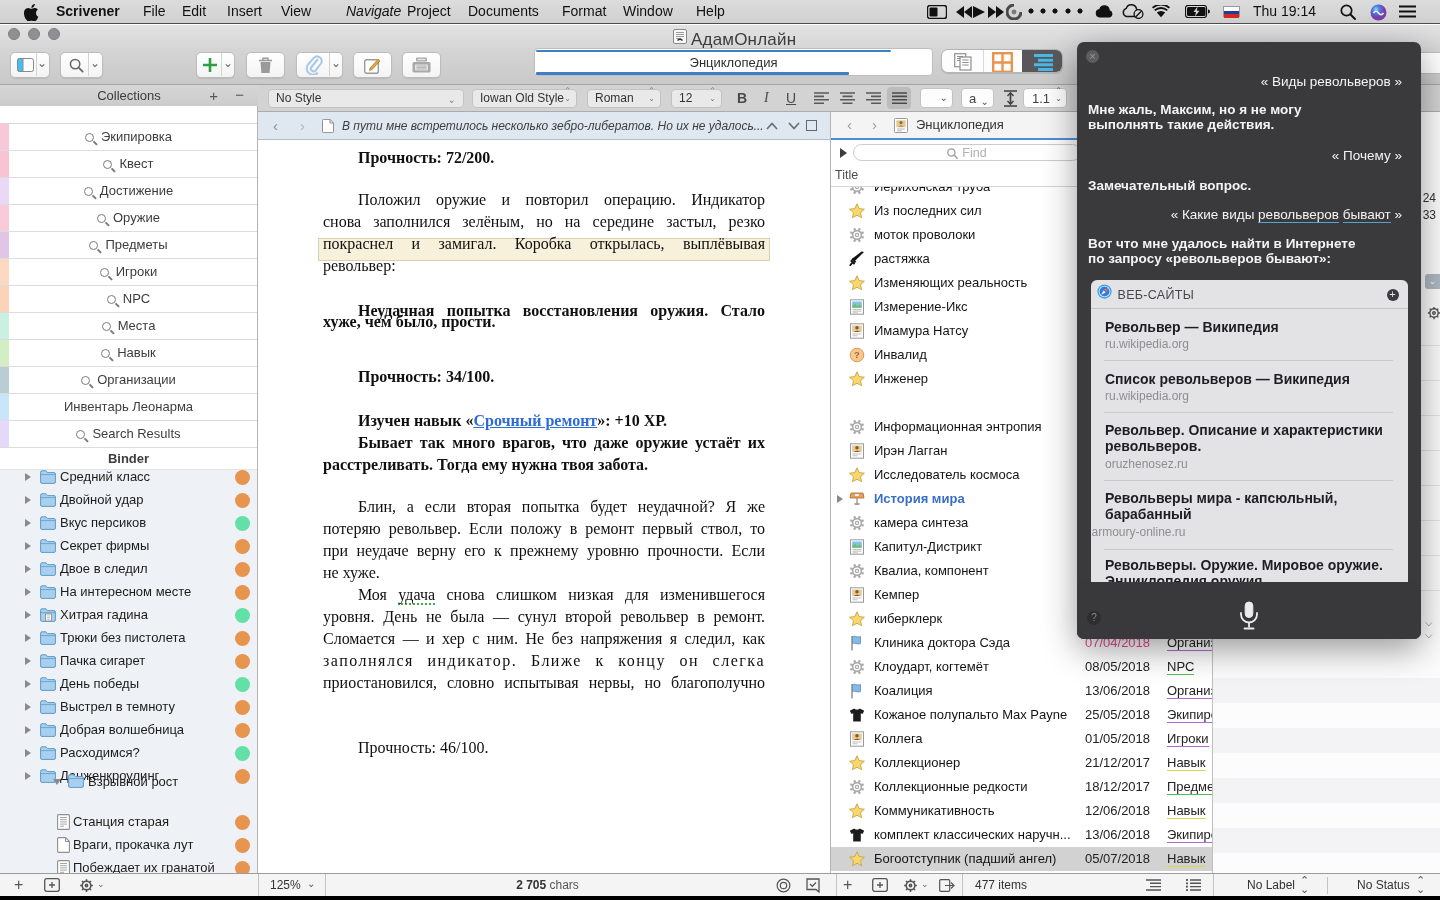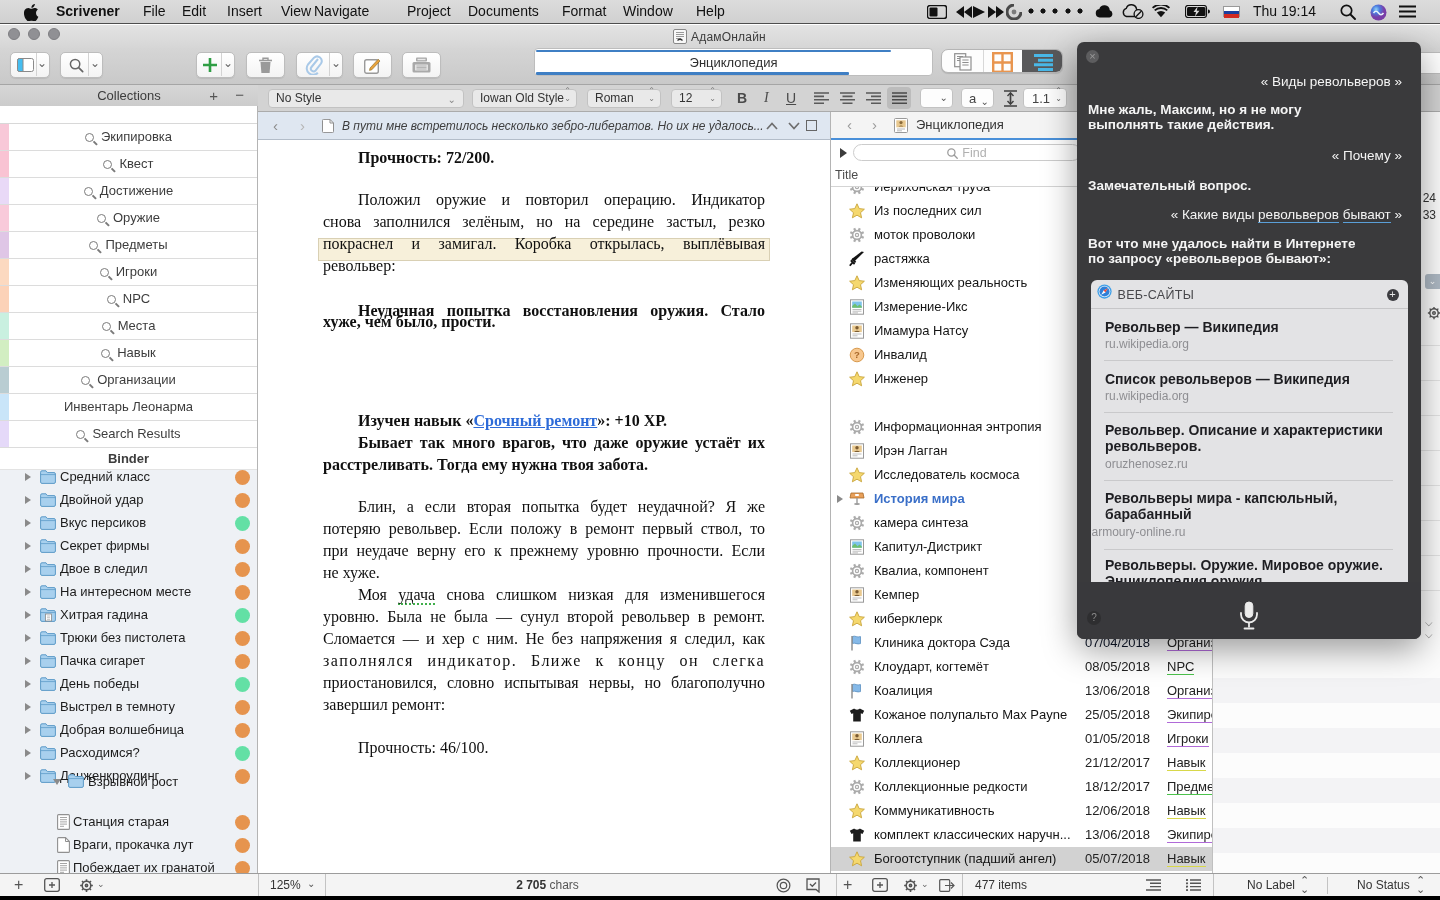"Navigate" div.mi { font-style: none -> italic; left: 314px -> 346px }
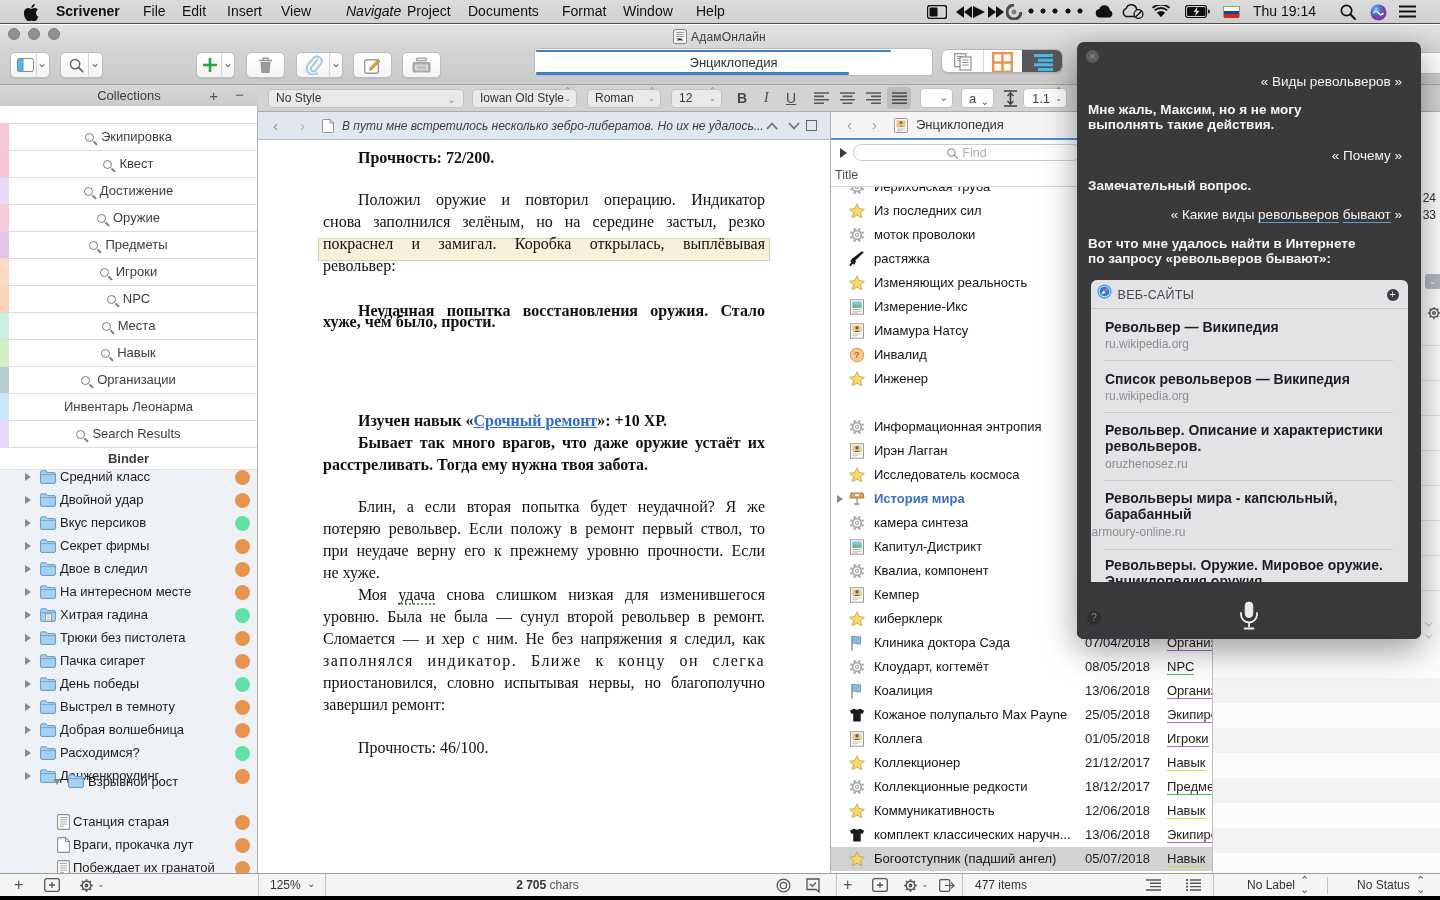"АдамОнлайн" div.abs { font-size: 12px -> 17px }
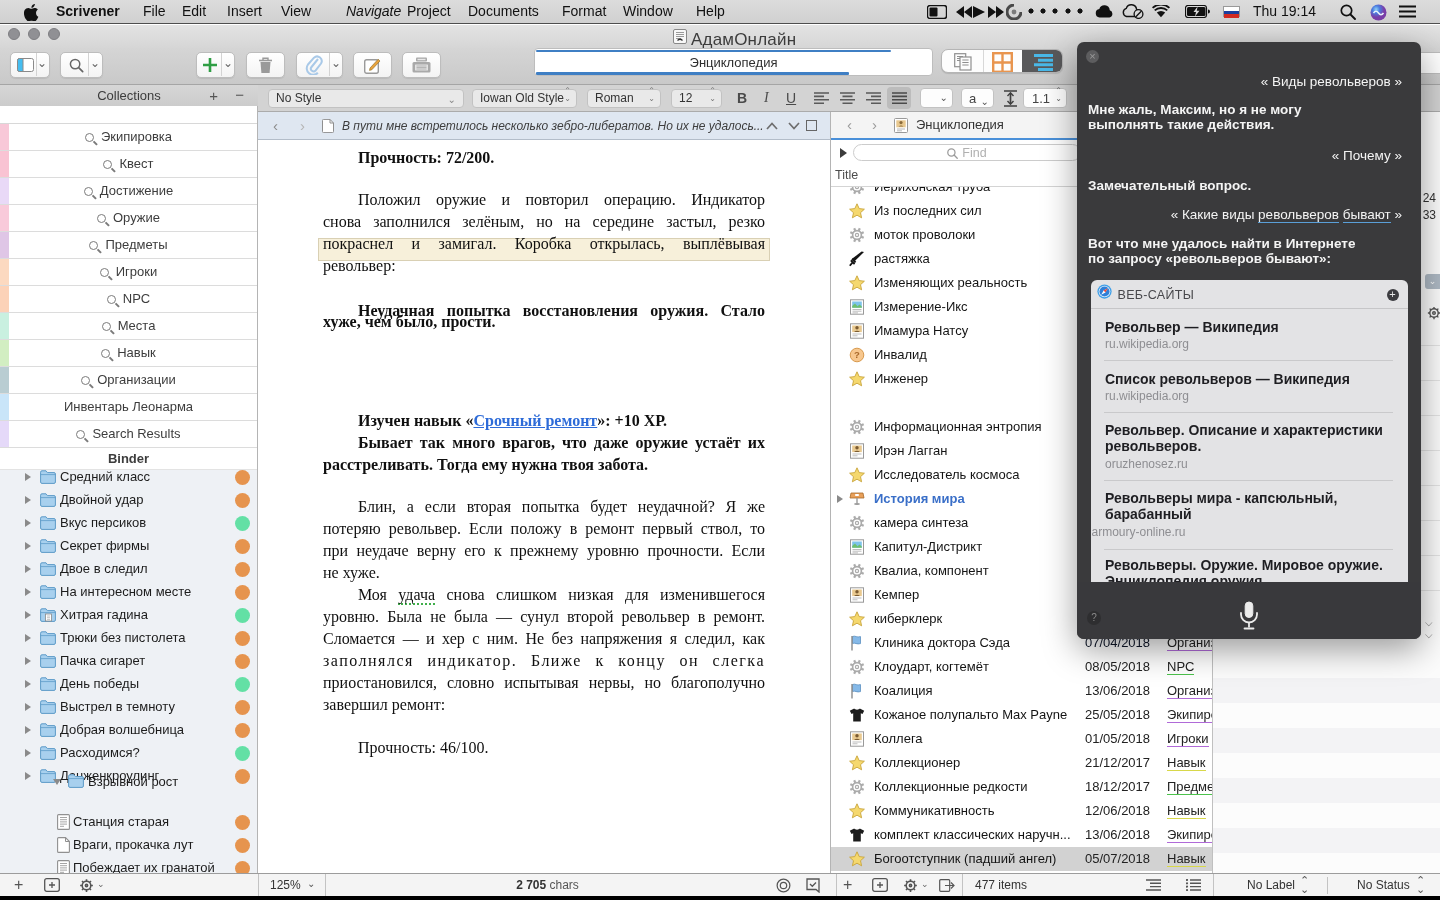"Прочность: 34/100." div.eline { html: none -> <div>Прочность: 34/100.</div> }
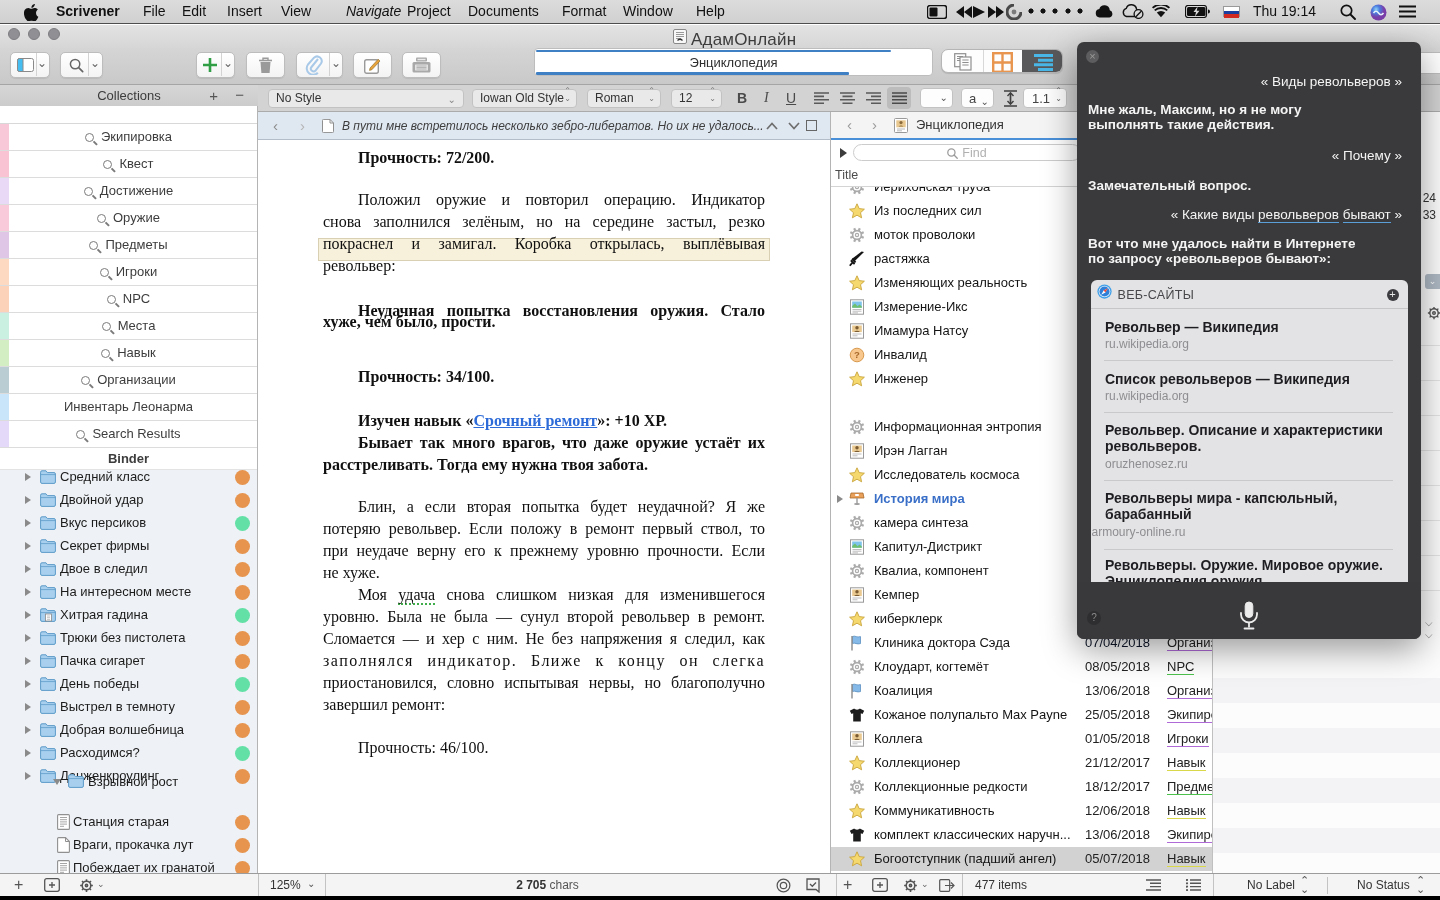"уровню. Была не была —" div.eline { text: уровню. Была -> уровня. День }
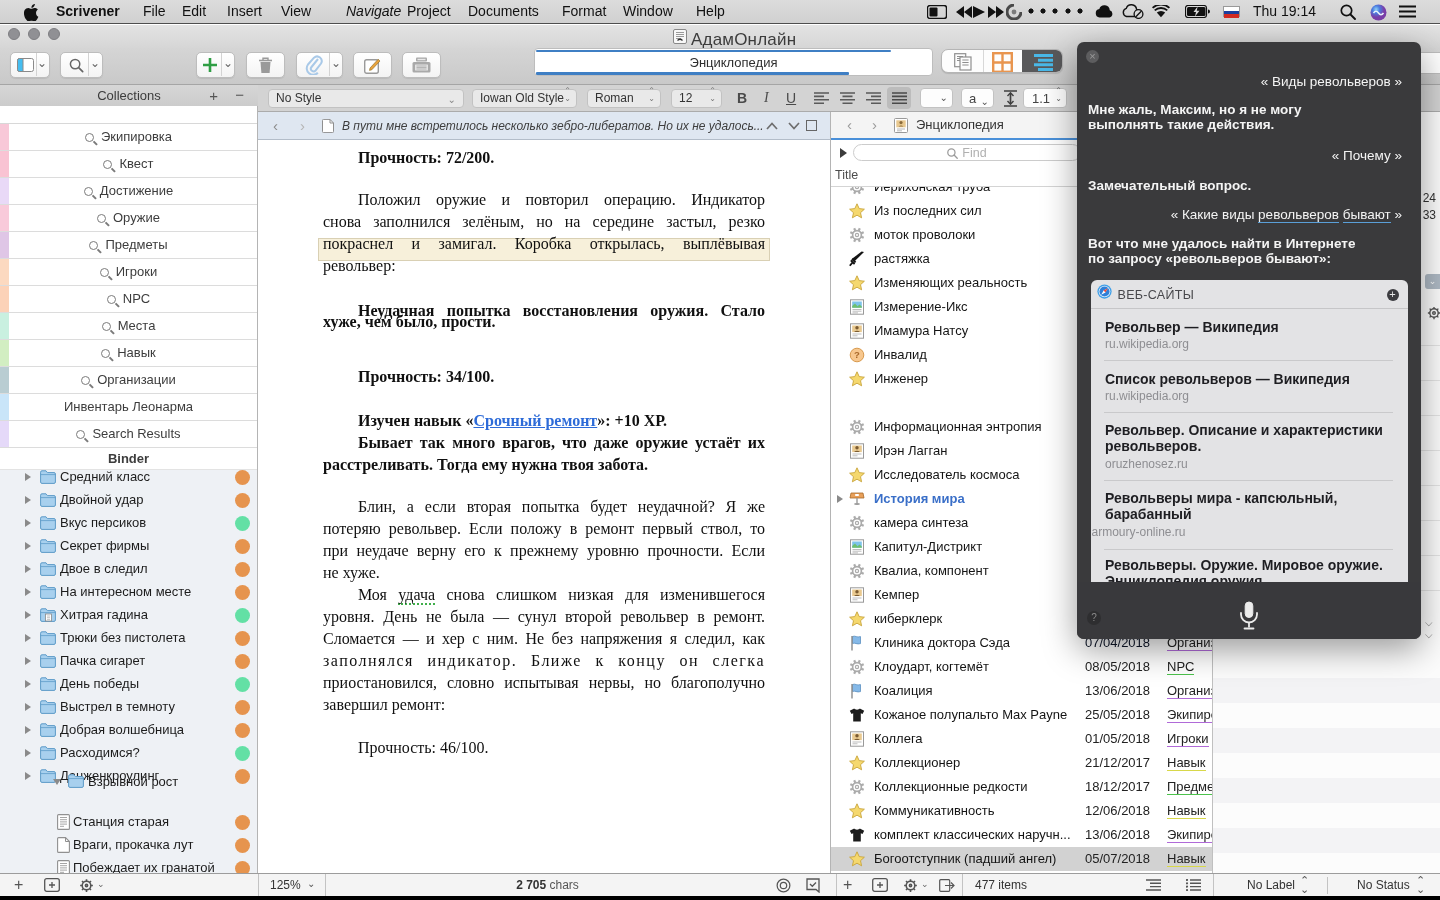"07/04/2018" div { color: #0f172a -> #ec4899 }
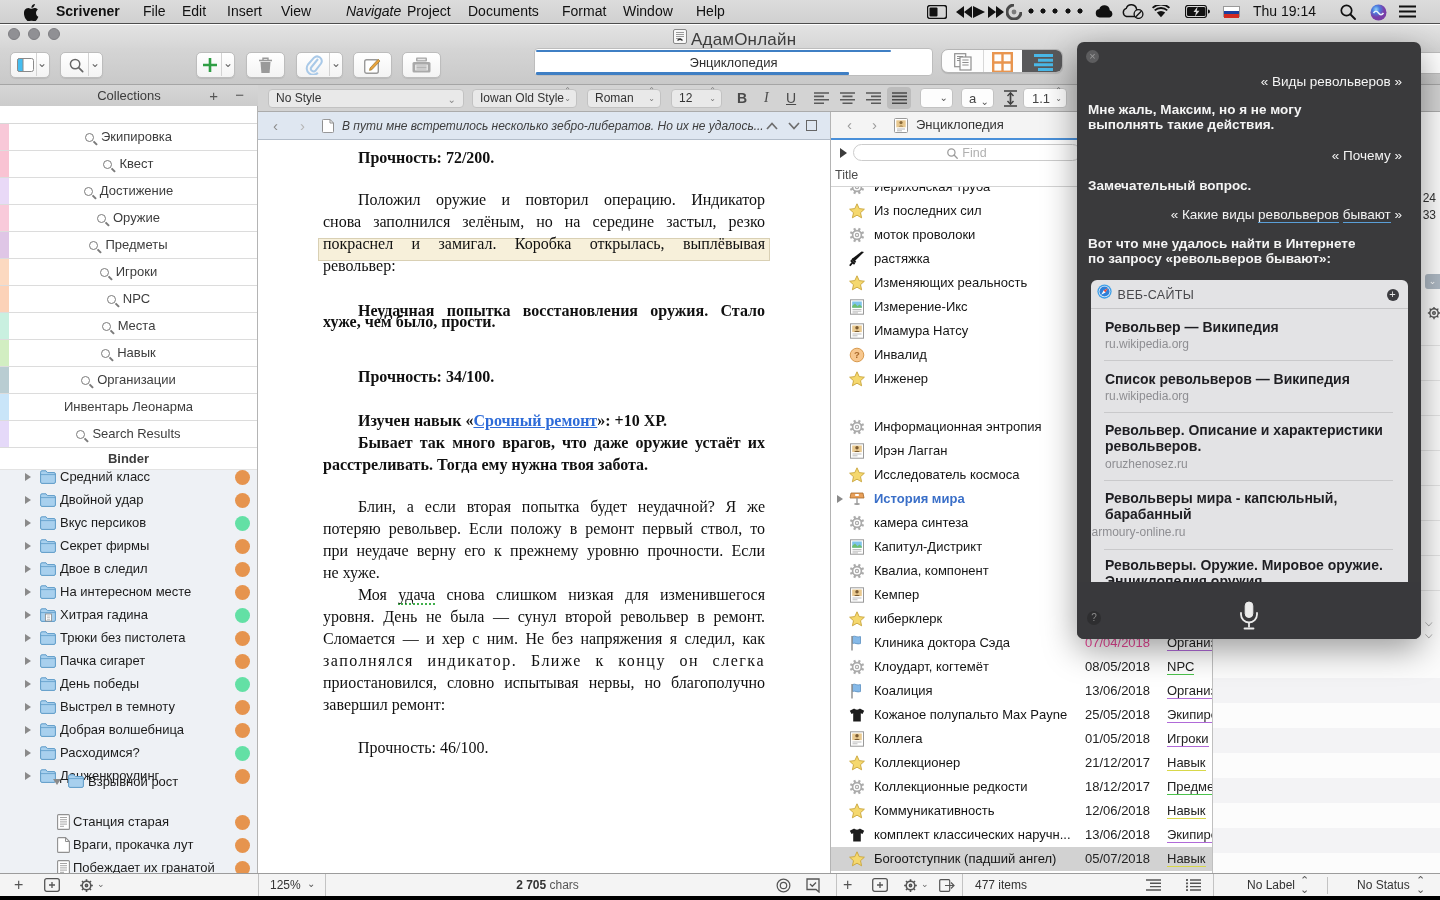"завершил ремонт:" div.eline { html: <div>завершил ремонт:</div> -> none }
